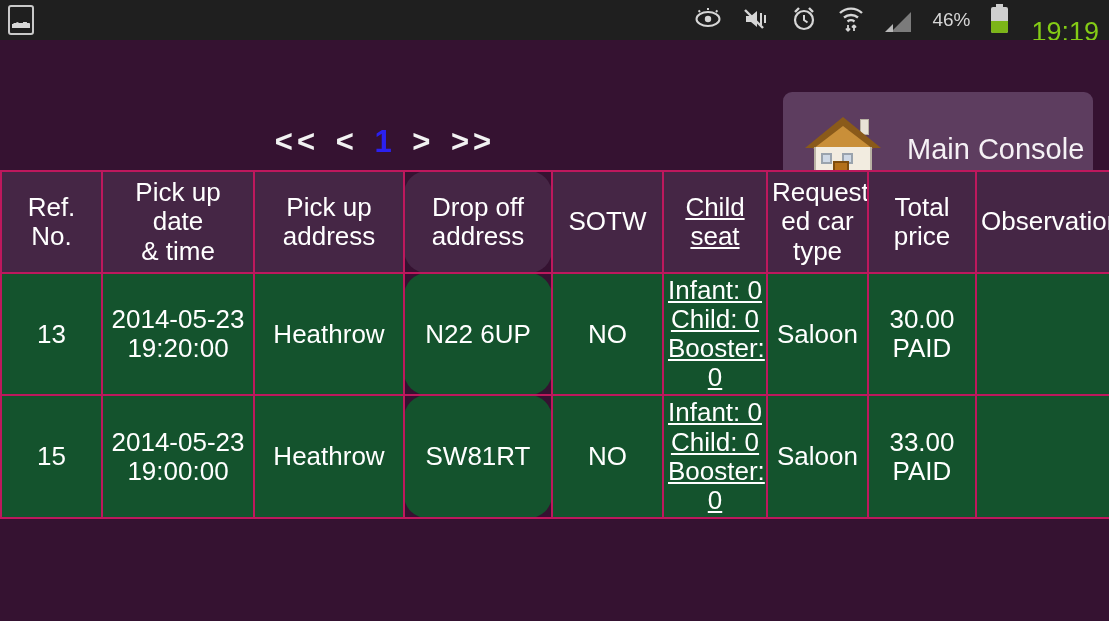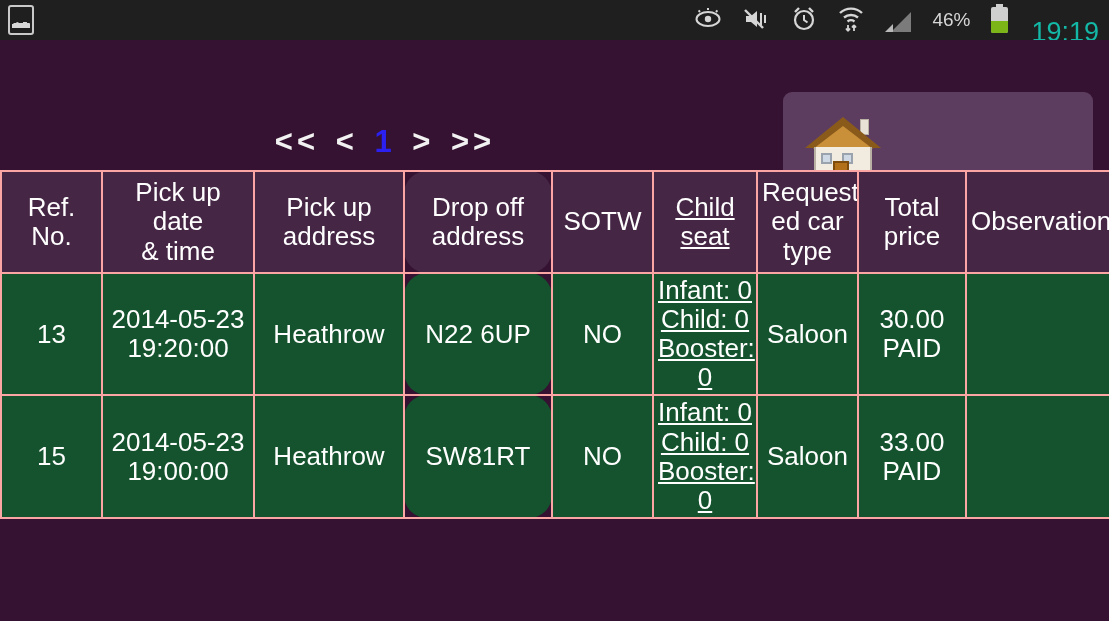"19:19" .sb-clock { color: #14b8a6 -> #84cc16 }
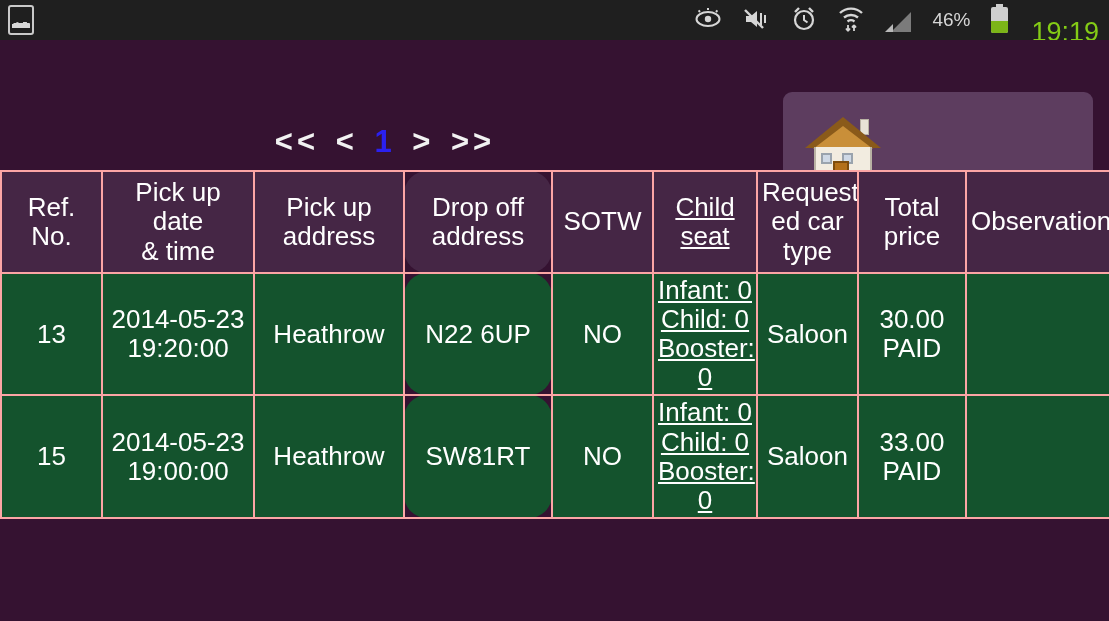"Main Console" span.console-label { html: none -> <span>Main Console</span> }
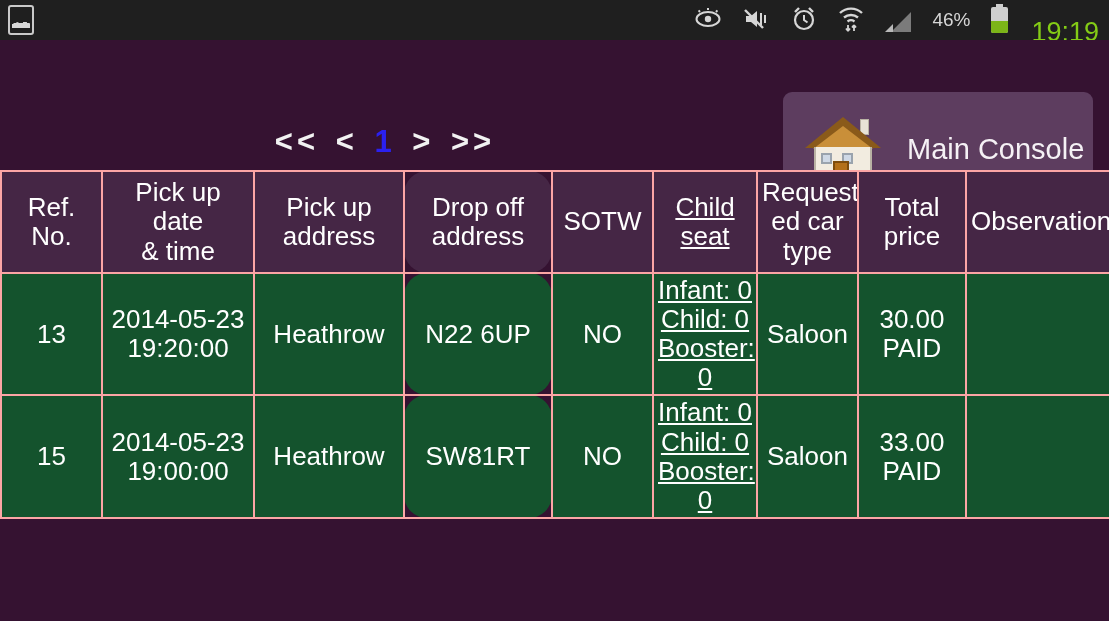"Ref. No." .table td, .table th { border: 2px solid #fca5a5 -> 2px solid #be185d }
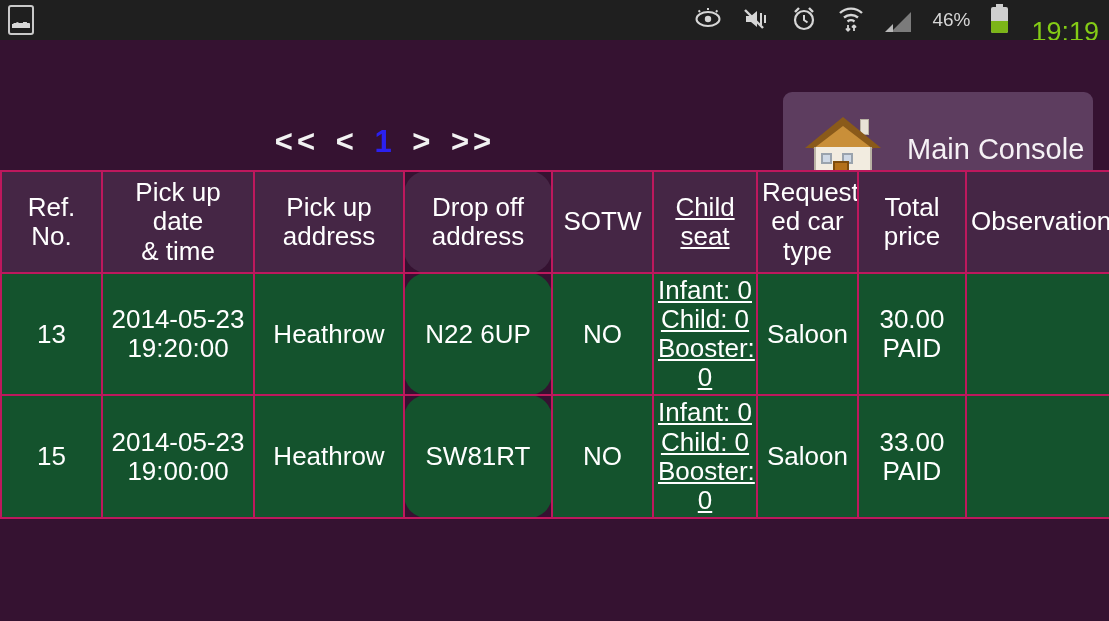"SOTW" .c4 { width: 101px -> 111px }
